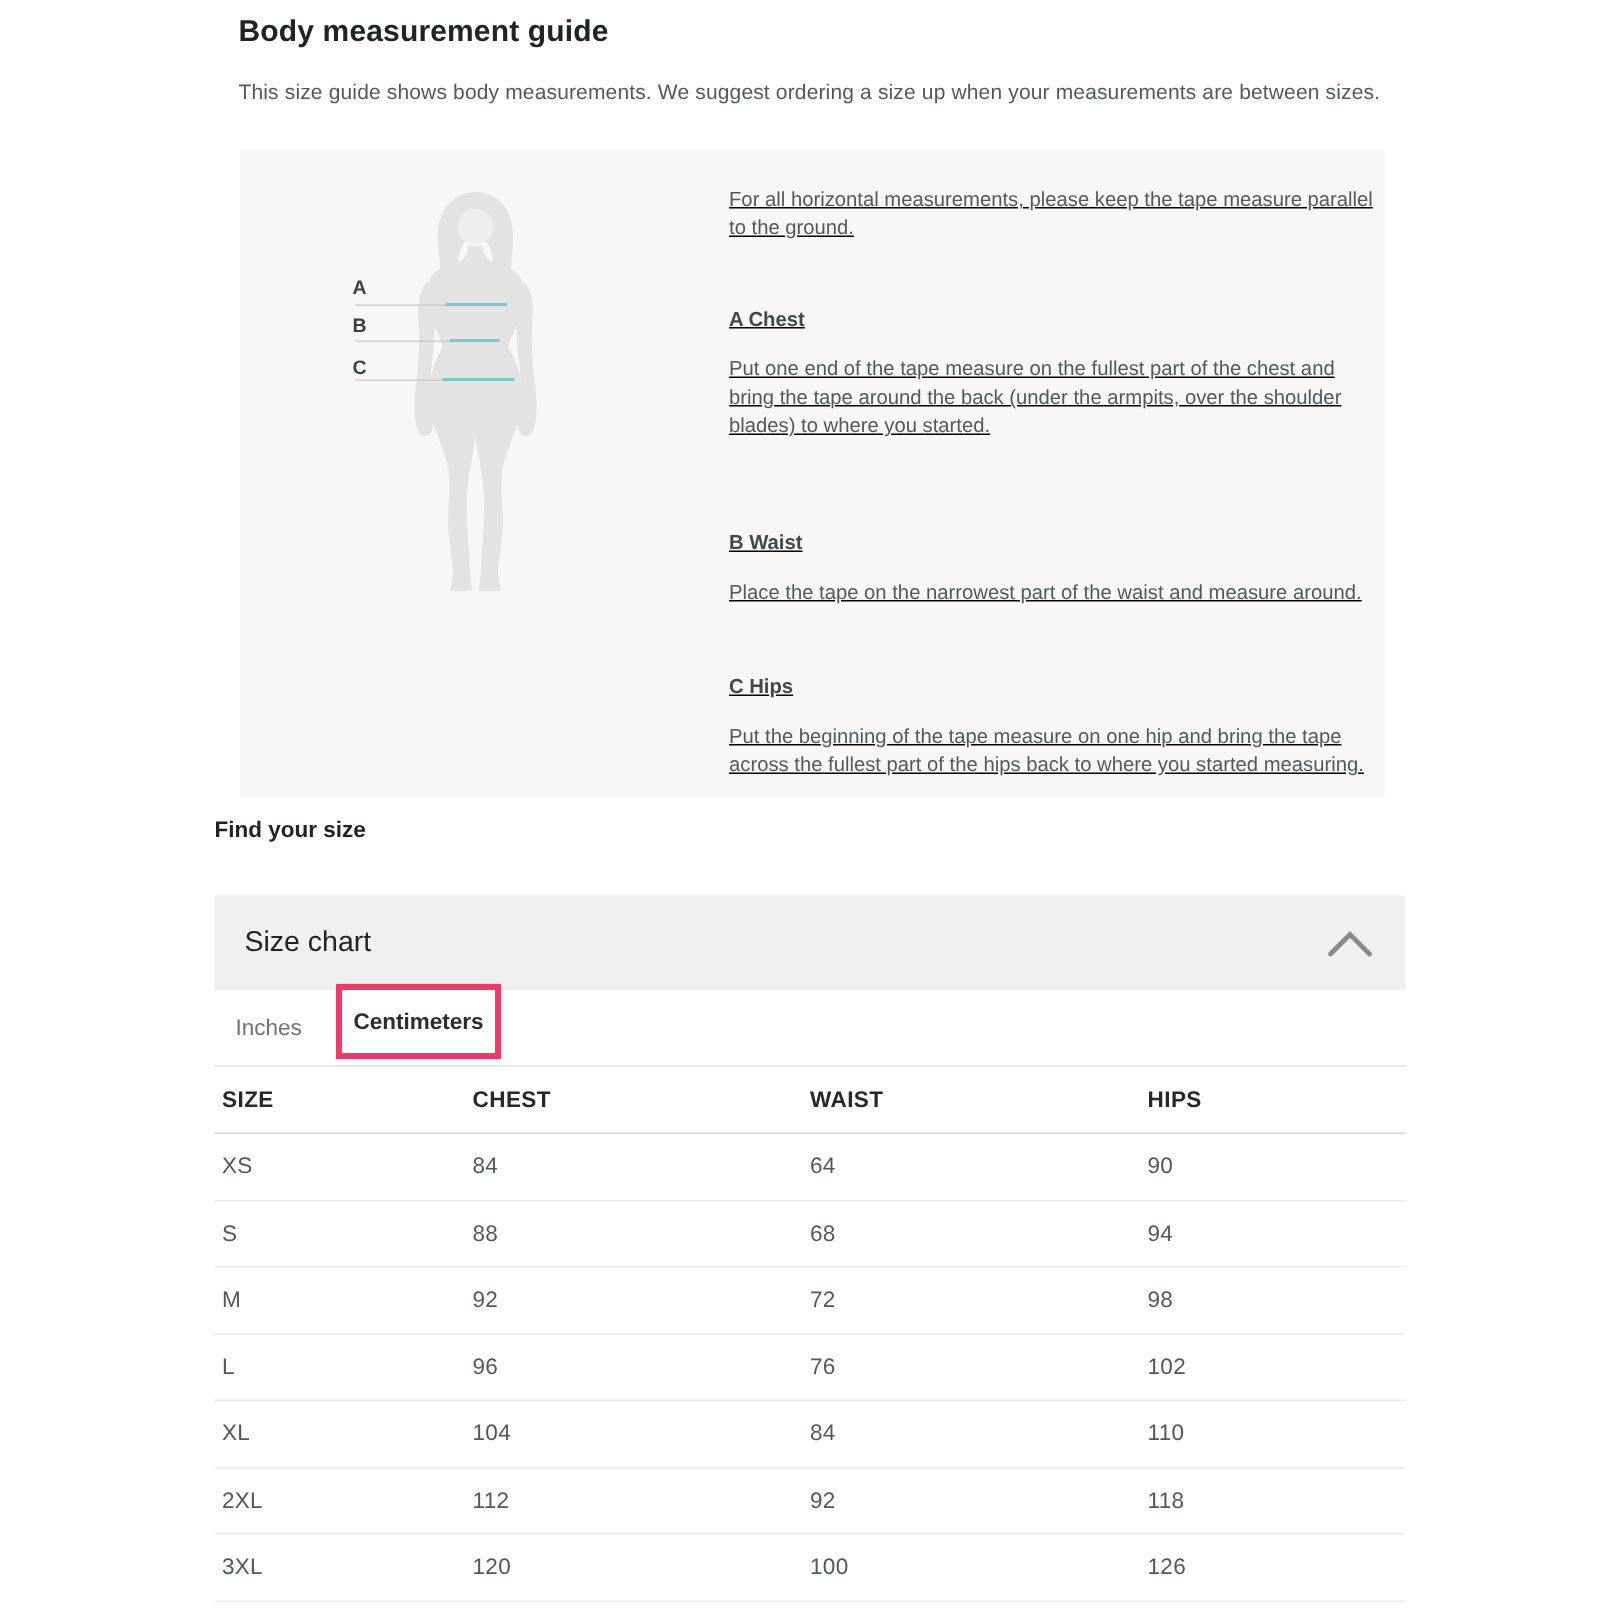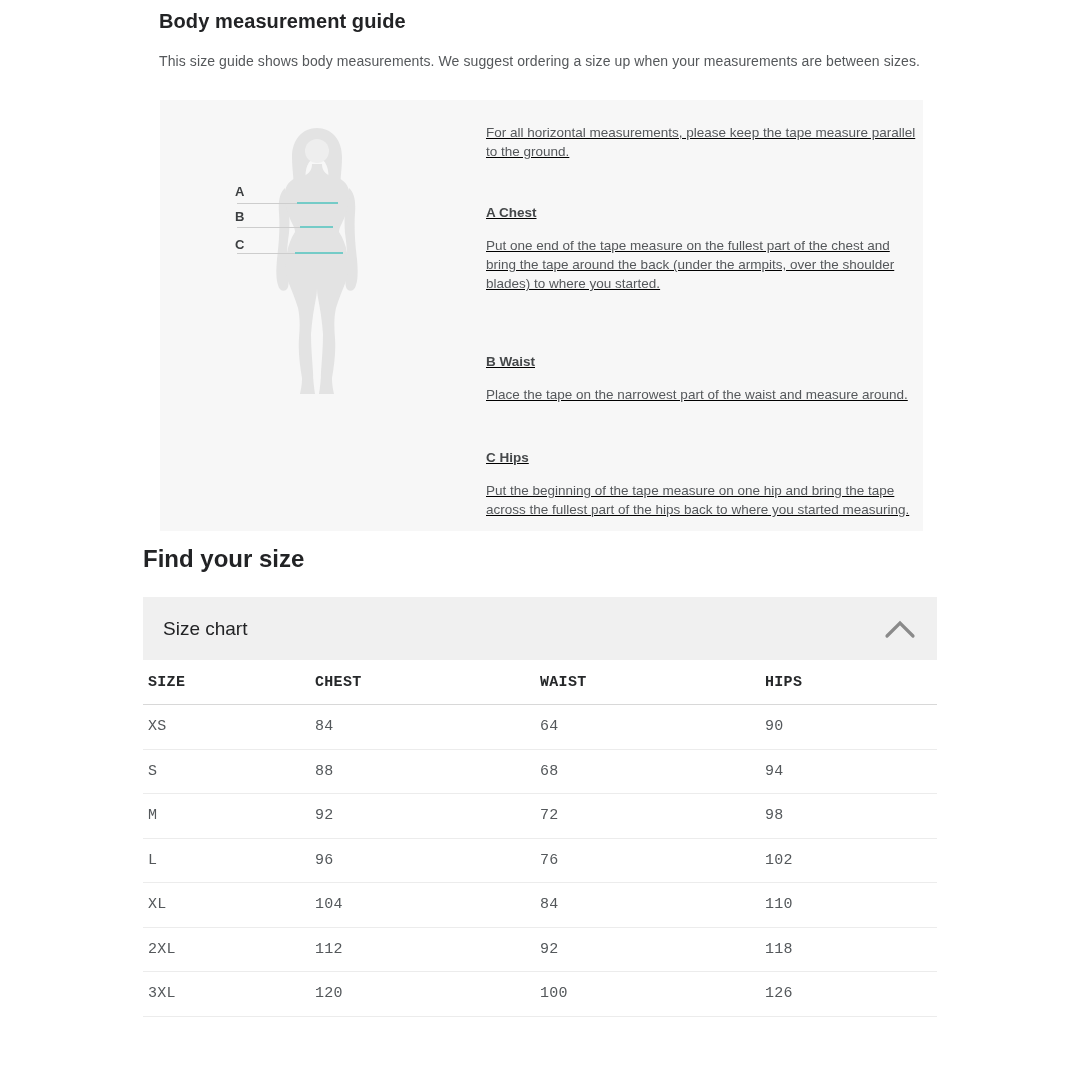"Find your size" #find-size-heading { font-size: 24px -> 15px }
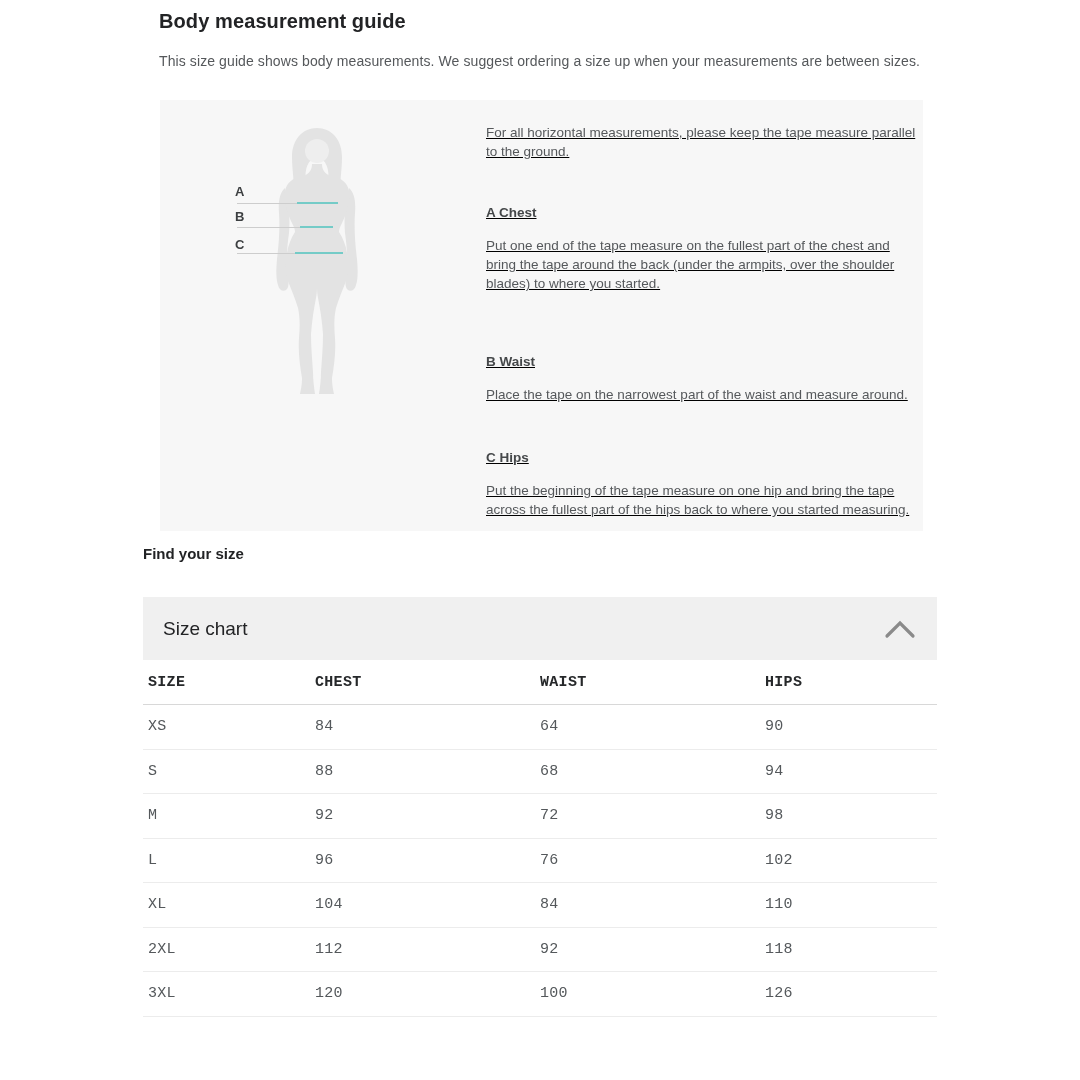"Inches" div { html: none -> <div> <span>Inches</span> <span>Centimeters</span> </div> }
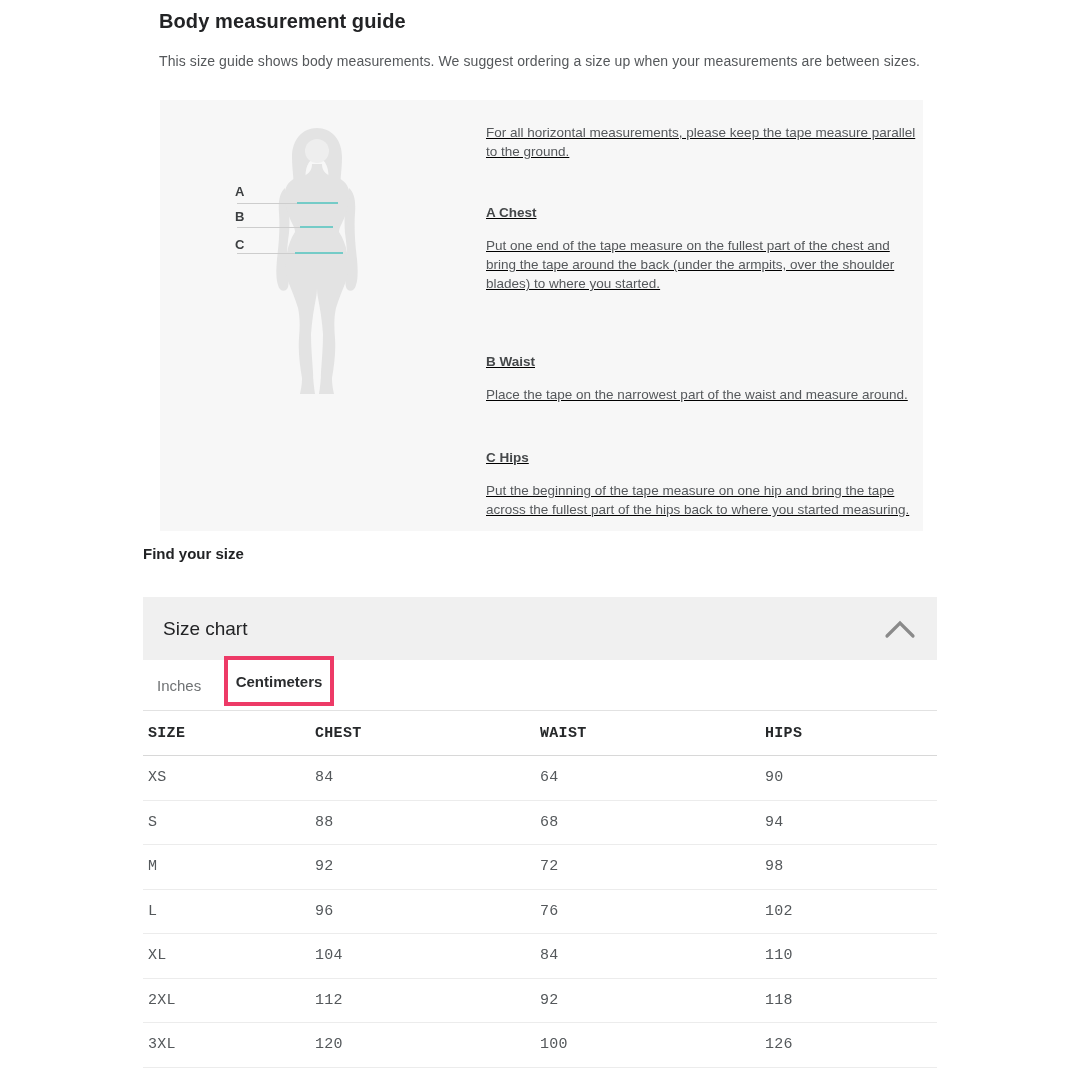"SIZE" .t-row { font-family: Liberation Mono, monospace -> none }
